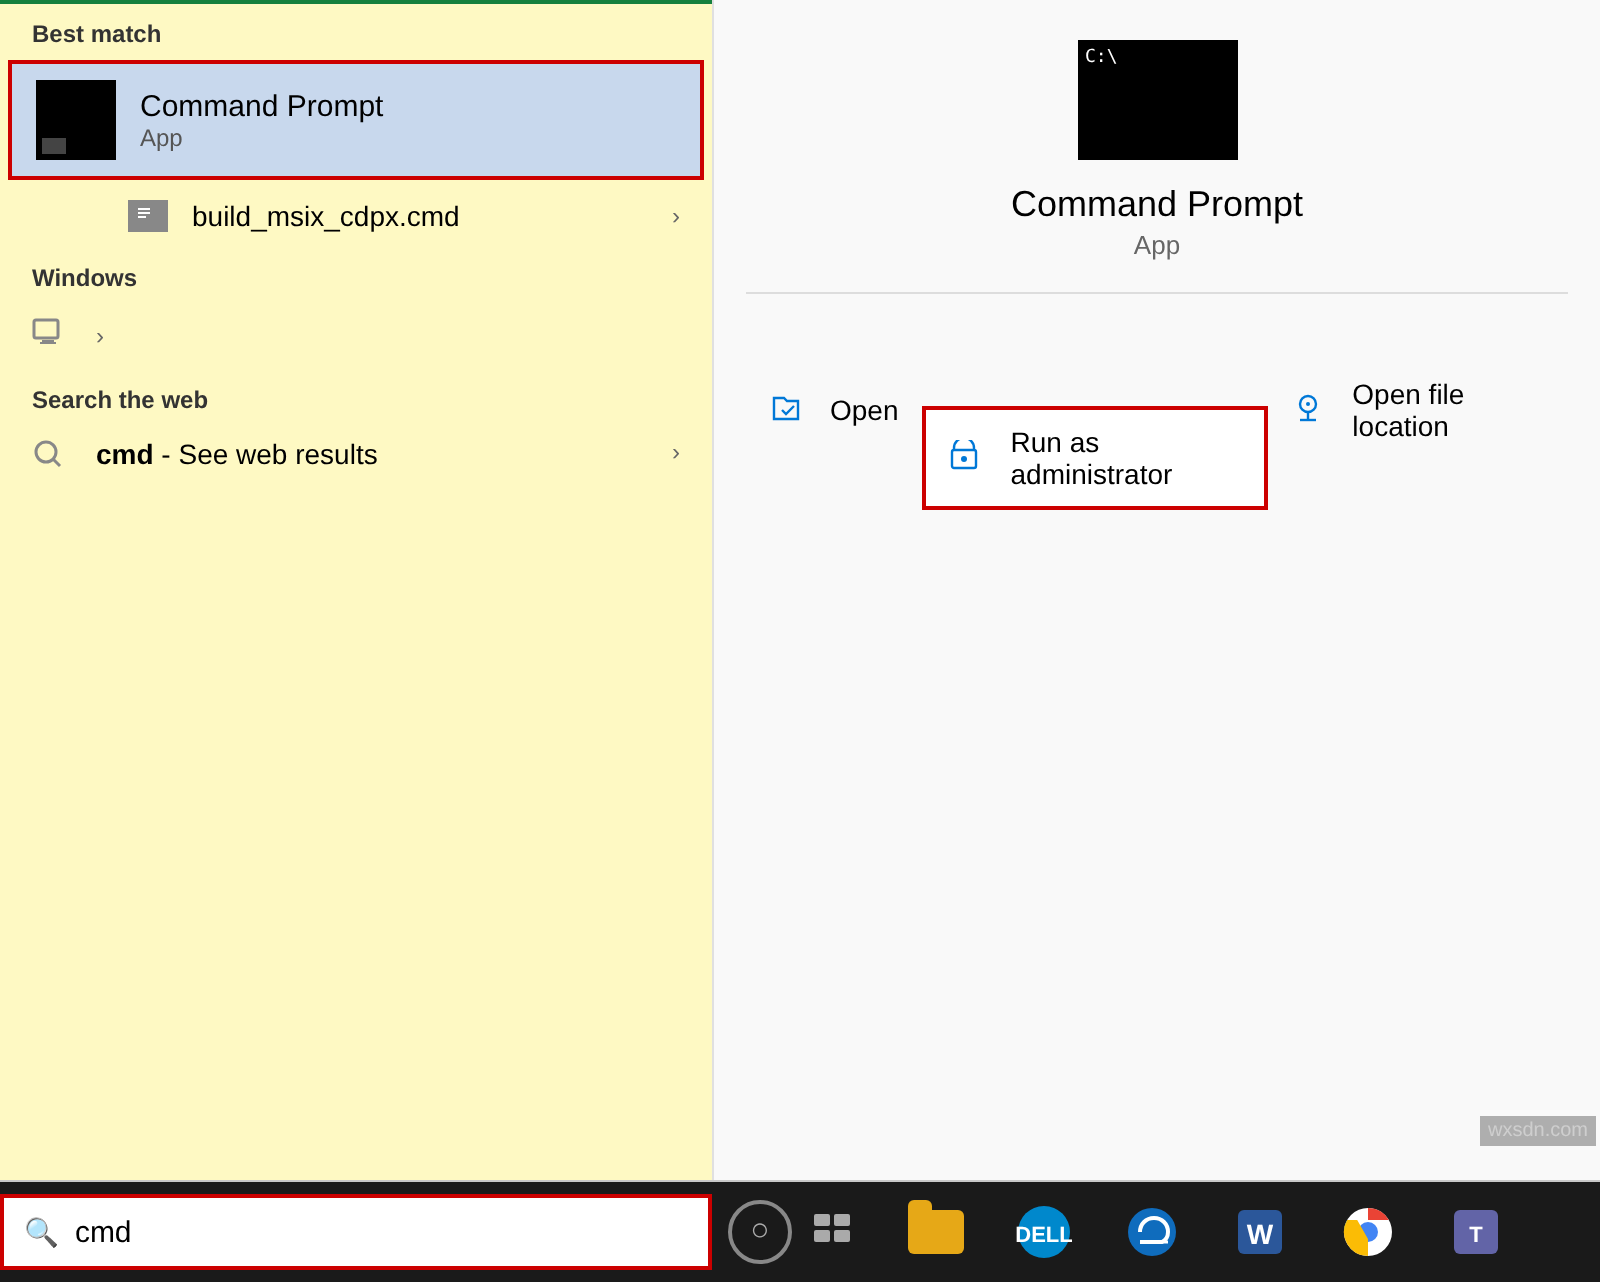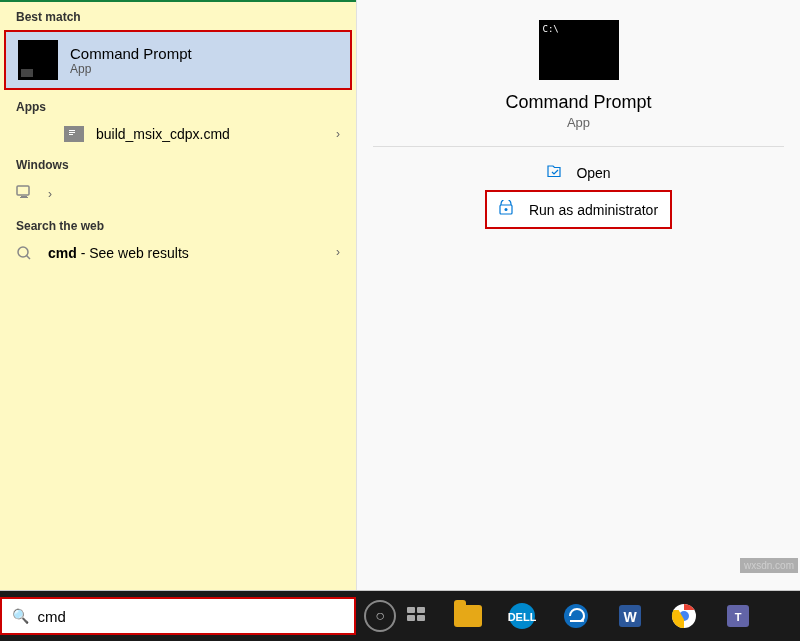"Apps" div.section-label { html: <div>Apps</div> -> none }
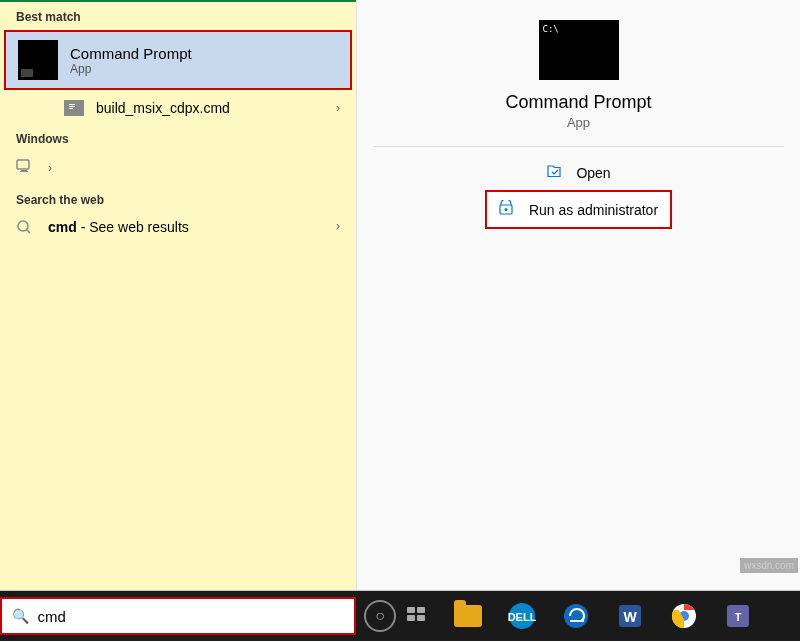"Open" .action-list { align-items: center -> none; flex-direction: column -> none }
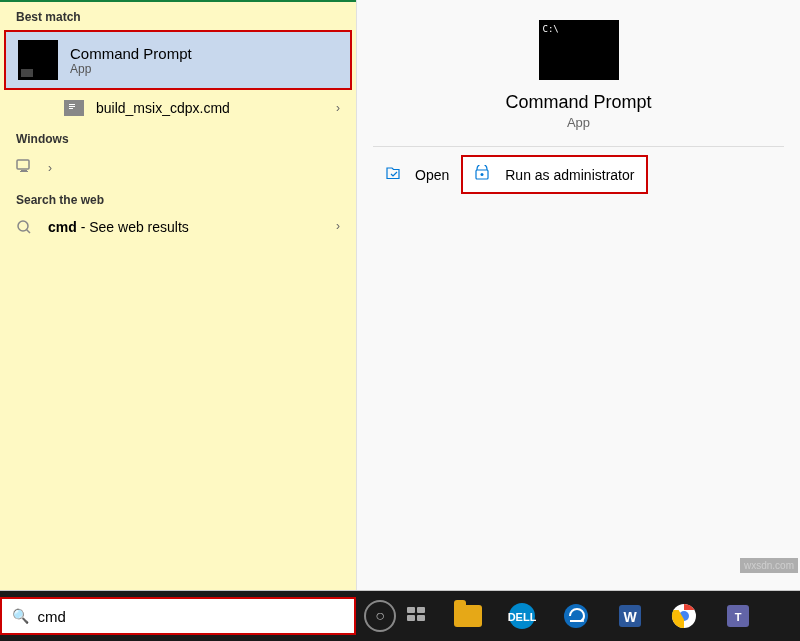"Open file location" div.action-item { html: none -> <div> <span> <svg> <path></path> <circle></circle> <path></path> <path></path> </svg> </span> <span>Open file location</span> </div> }
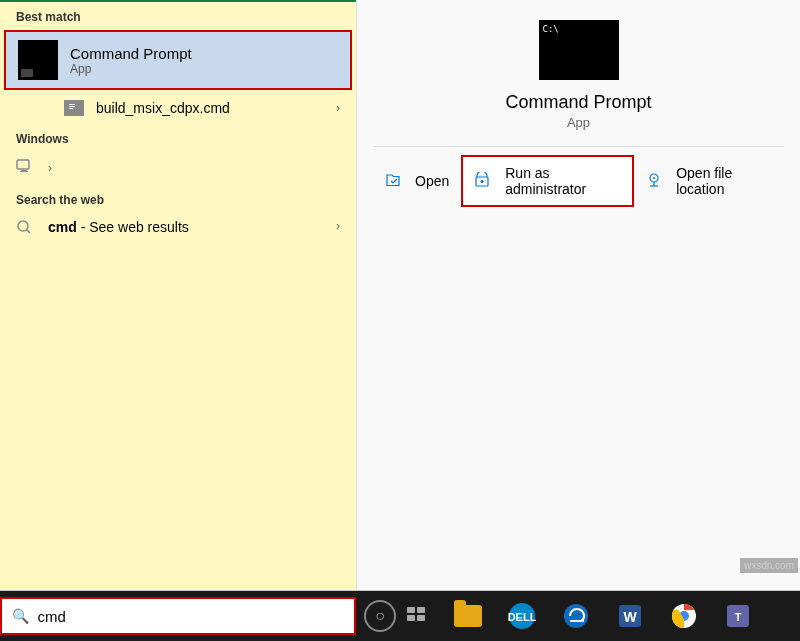"Run as administrator" .action-item.highlighted { margin-top: none -> 48px }
